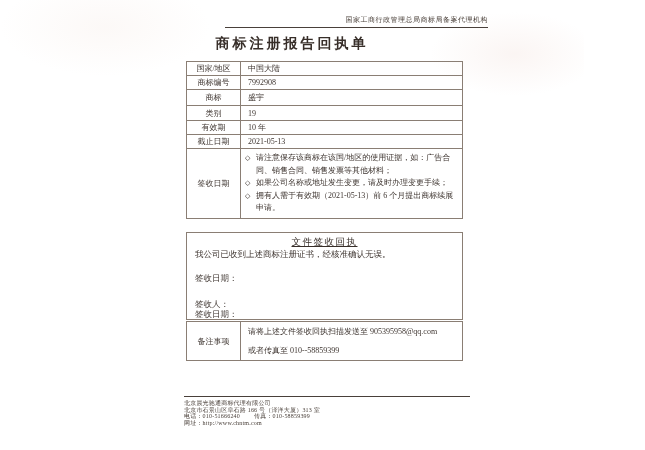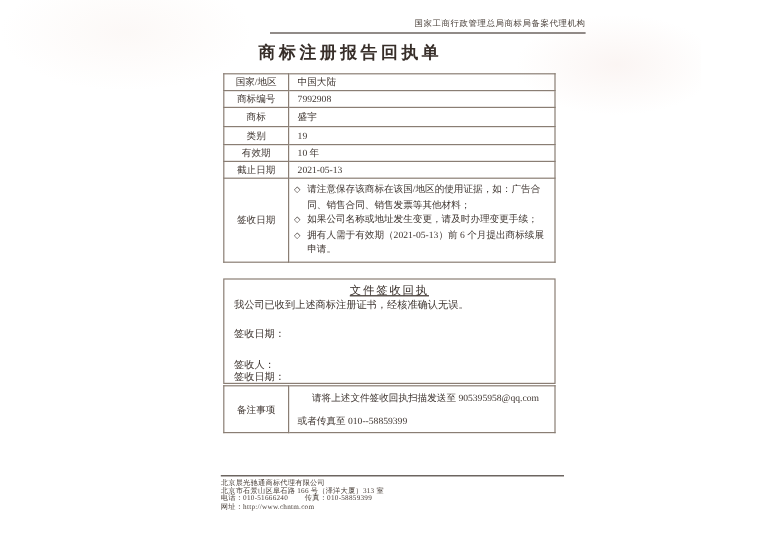"请将上述文件签收回执扫描发送至 905395958@qq.com" .remark-line1 { margin-left: 12px -> none }
